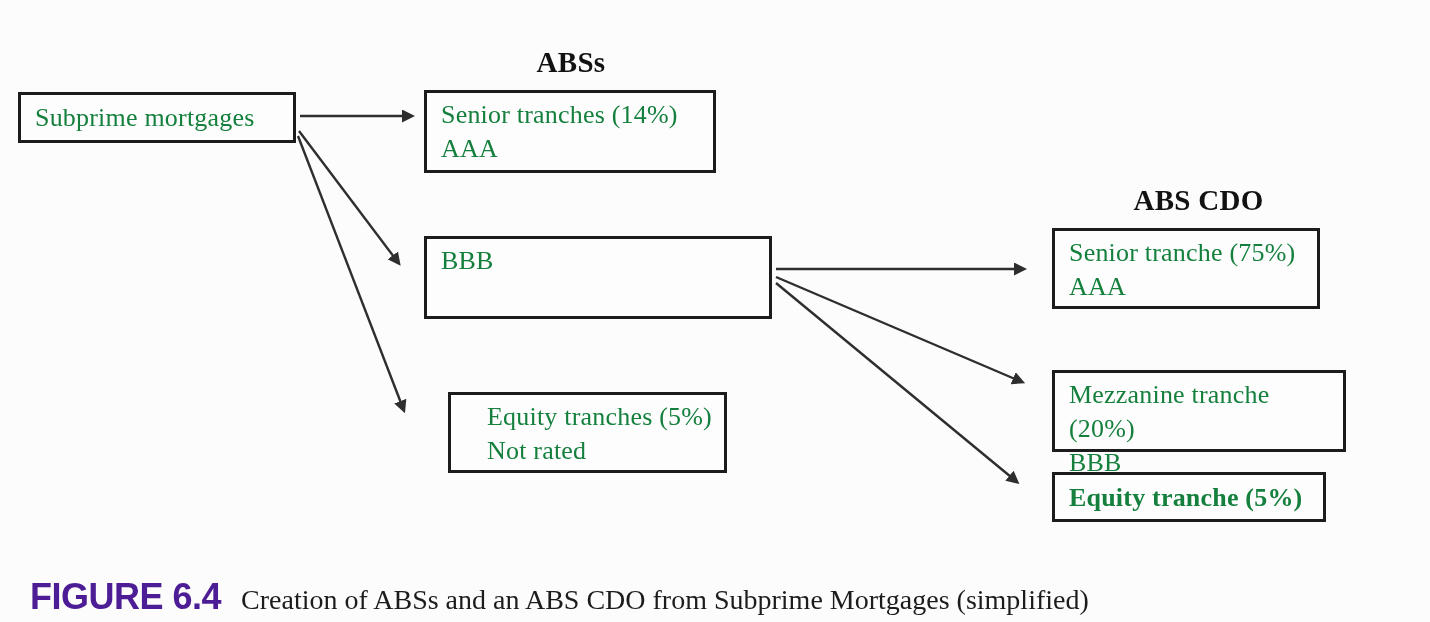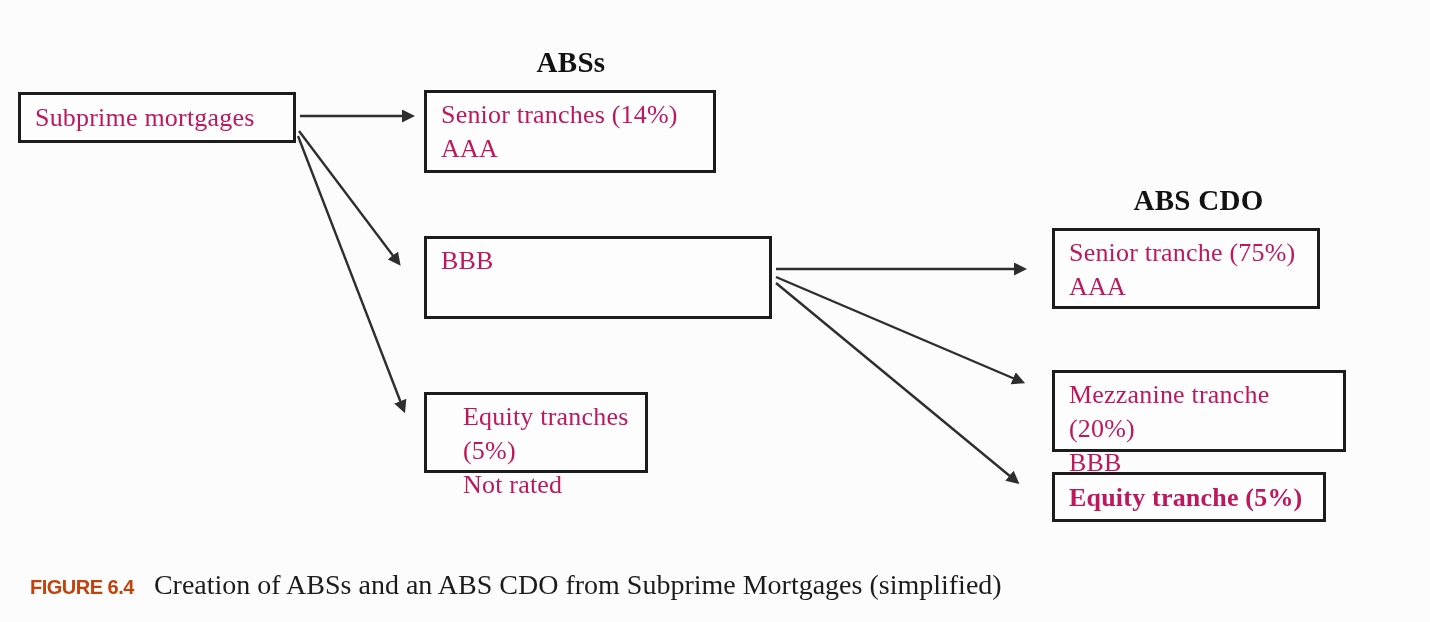"Subprime mortgages" .node { color: #be185d -> #15803d }
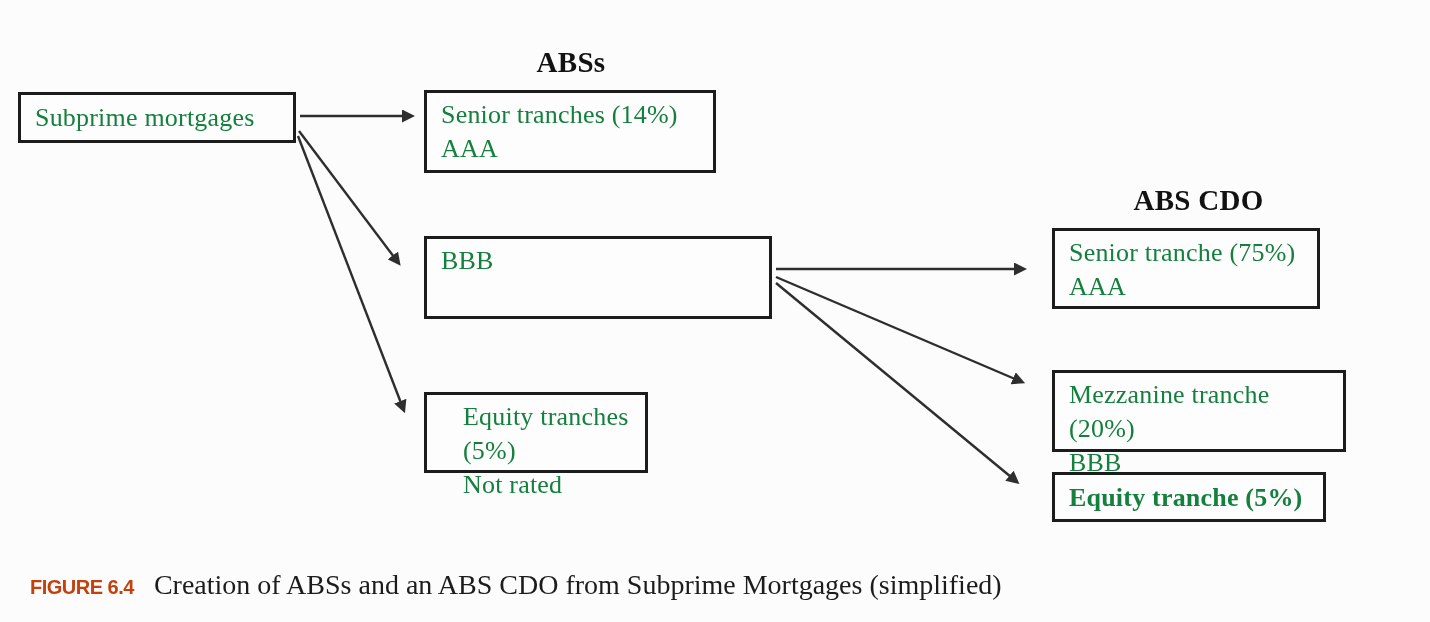"Equity tranches (5%)" div.node { left: 424px -> 448px; width: 224px -> 279px }
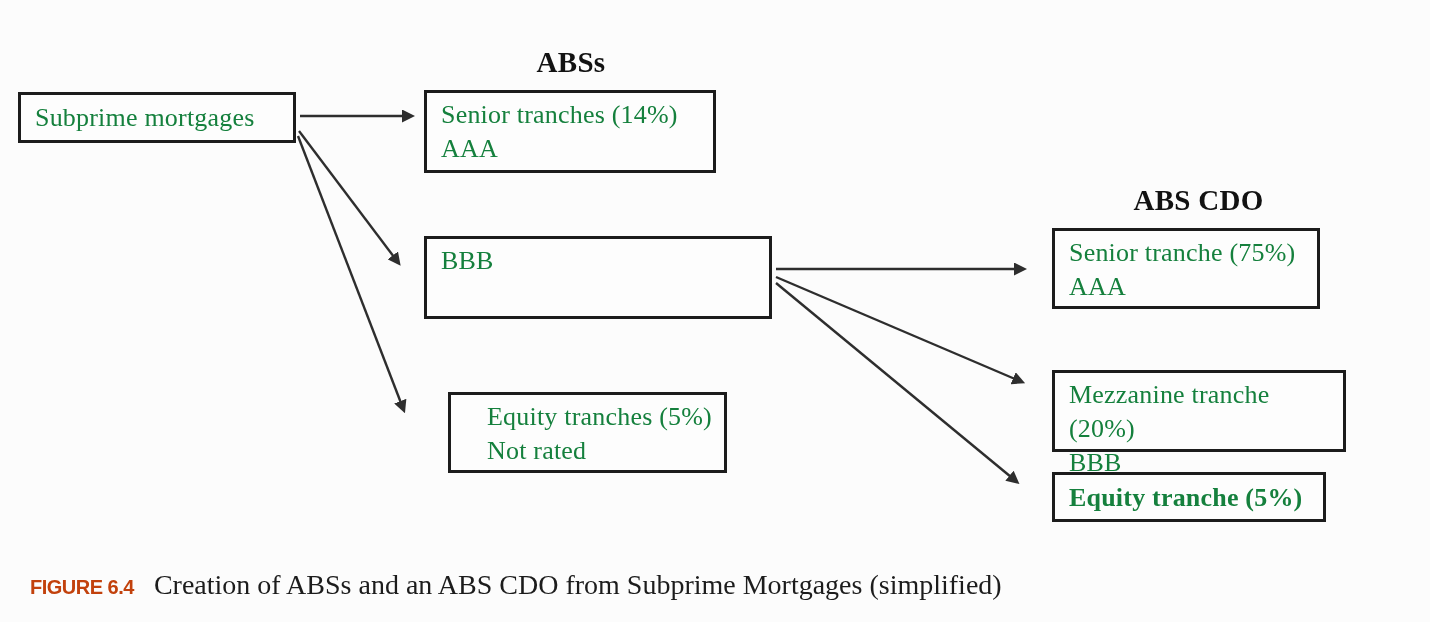"FIGURE 6.4" .caption .fig-label { color: #c2410c -> #4c1d95; font-size: 20px -> 36px }
